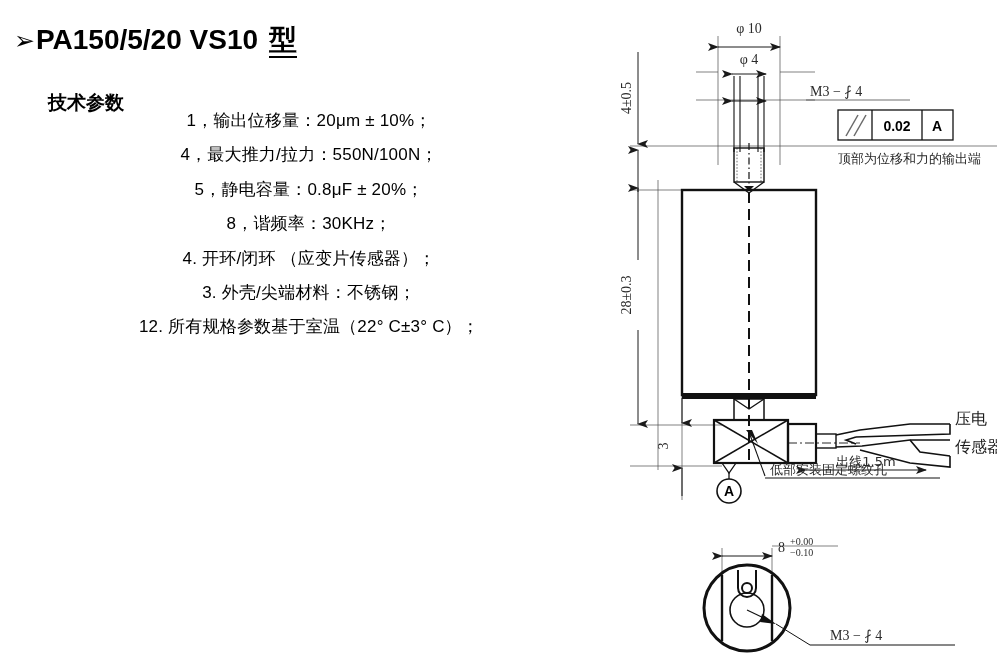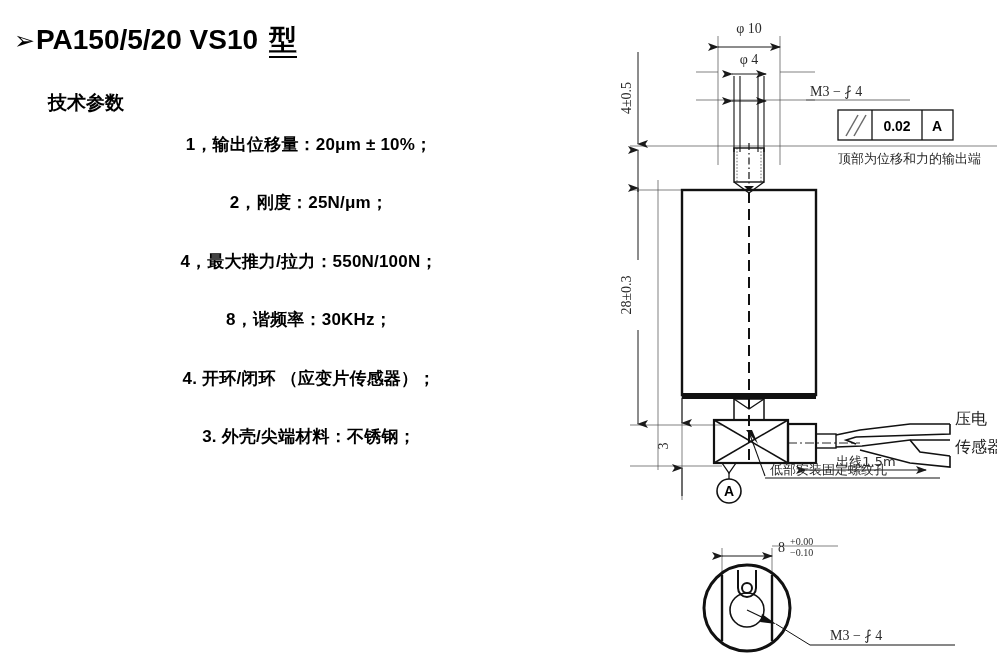"1，输出位移量：20μm ± 10%；" #spec-list li { font-weight: 700 -> 400; margin-top: 24px -> none }
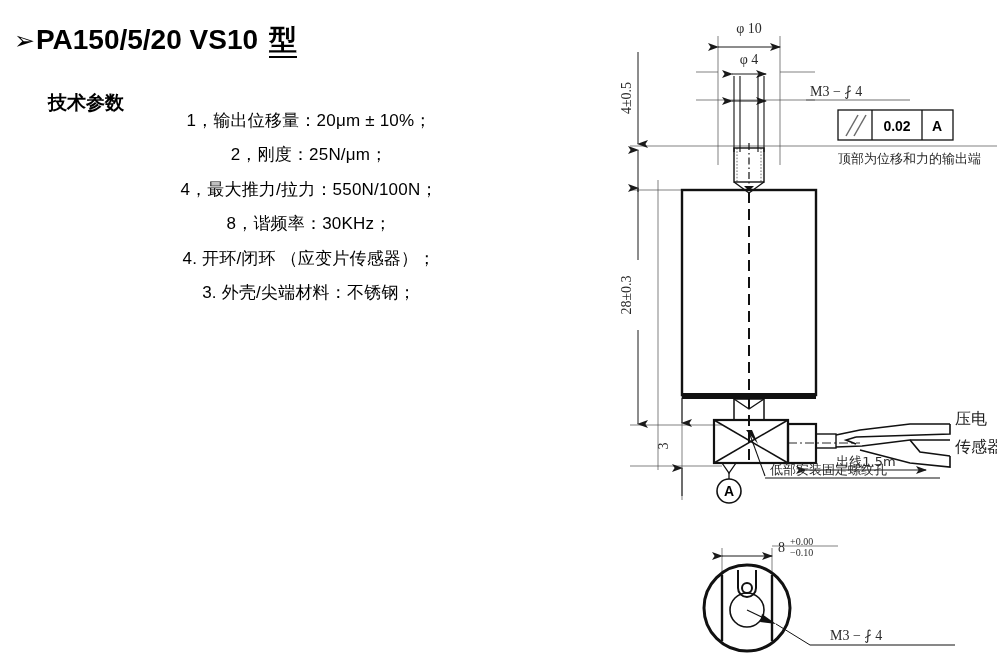"2，刚度：25N/μm；" li { html: <li>2，刚度：25N/μm；</li> -> none }
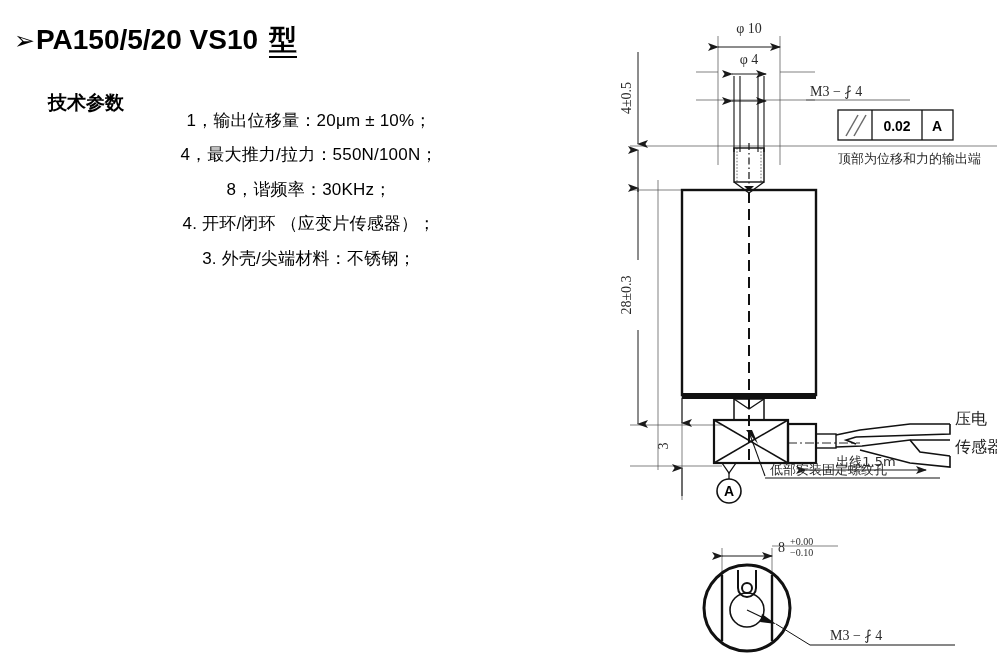"5，静电容量：0.8μF ± 20%；" li { html: none -> <li>5，静电容量：0.8μF ± 20%；</li> }
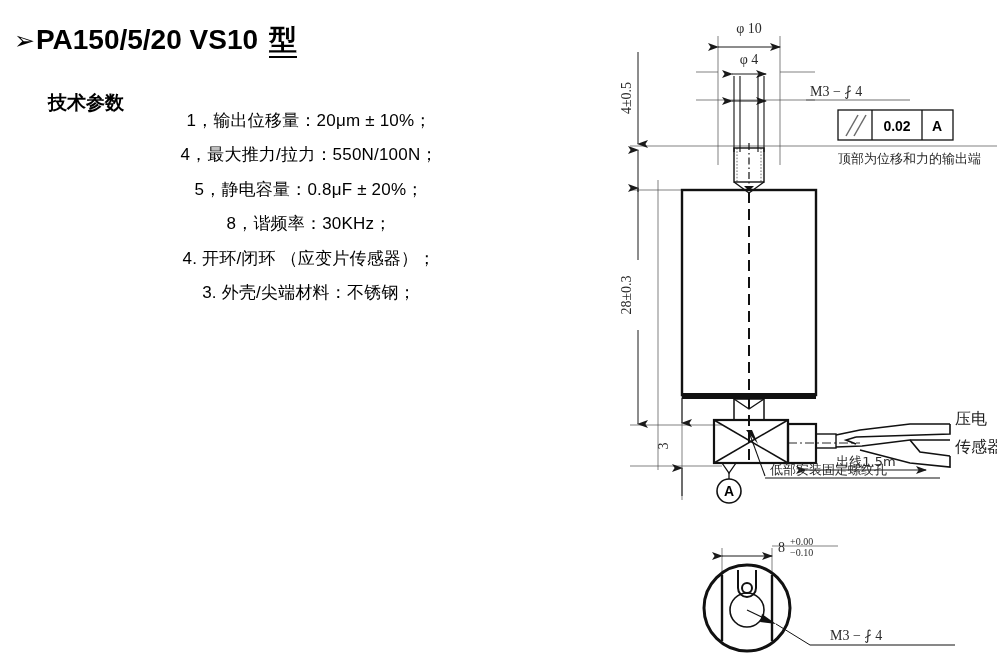"12. 所有规格参数基于室温（22° C±3° C）；" li { html: none -> <li>12. 所有规格参数基于室温（22° C±3° C）；</li> }
